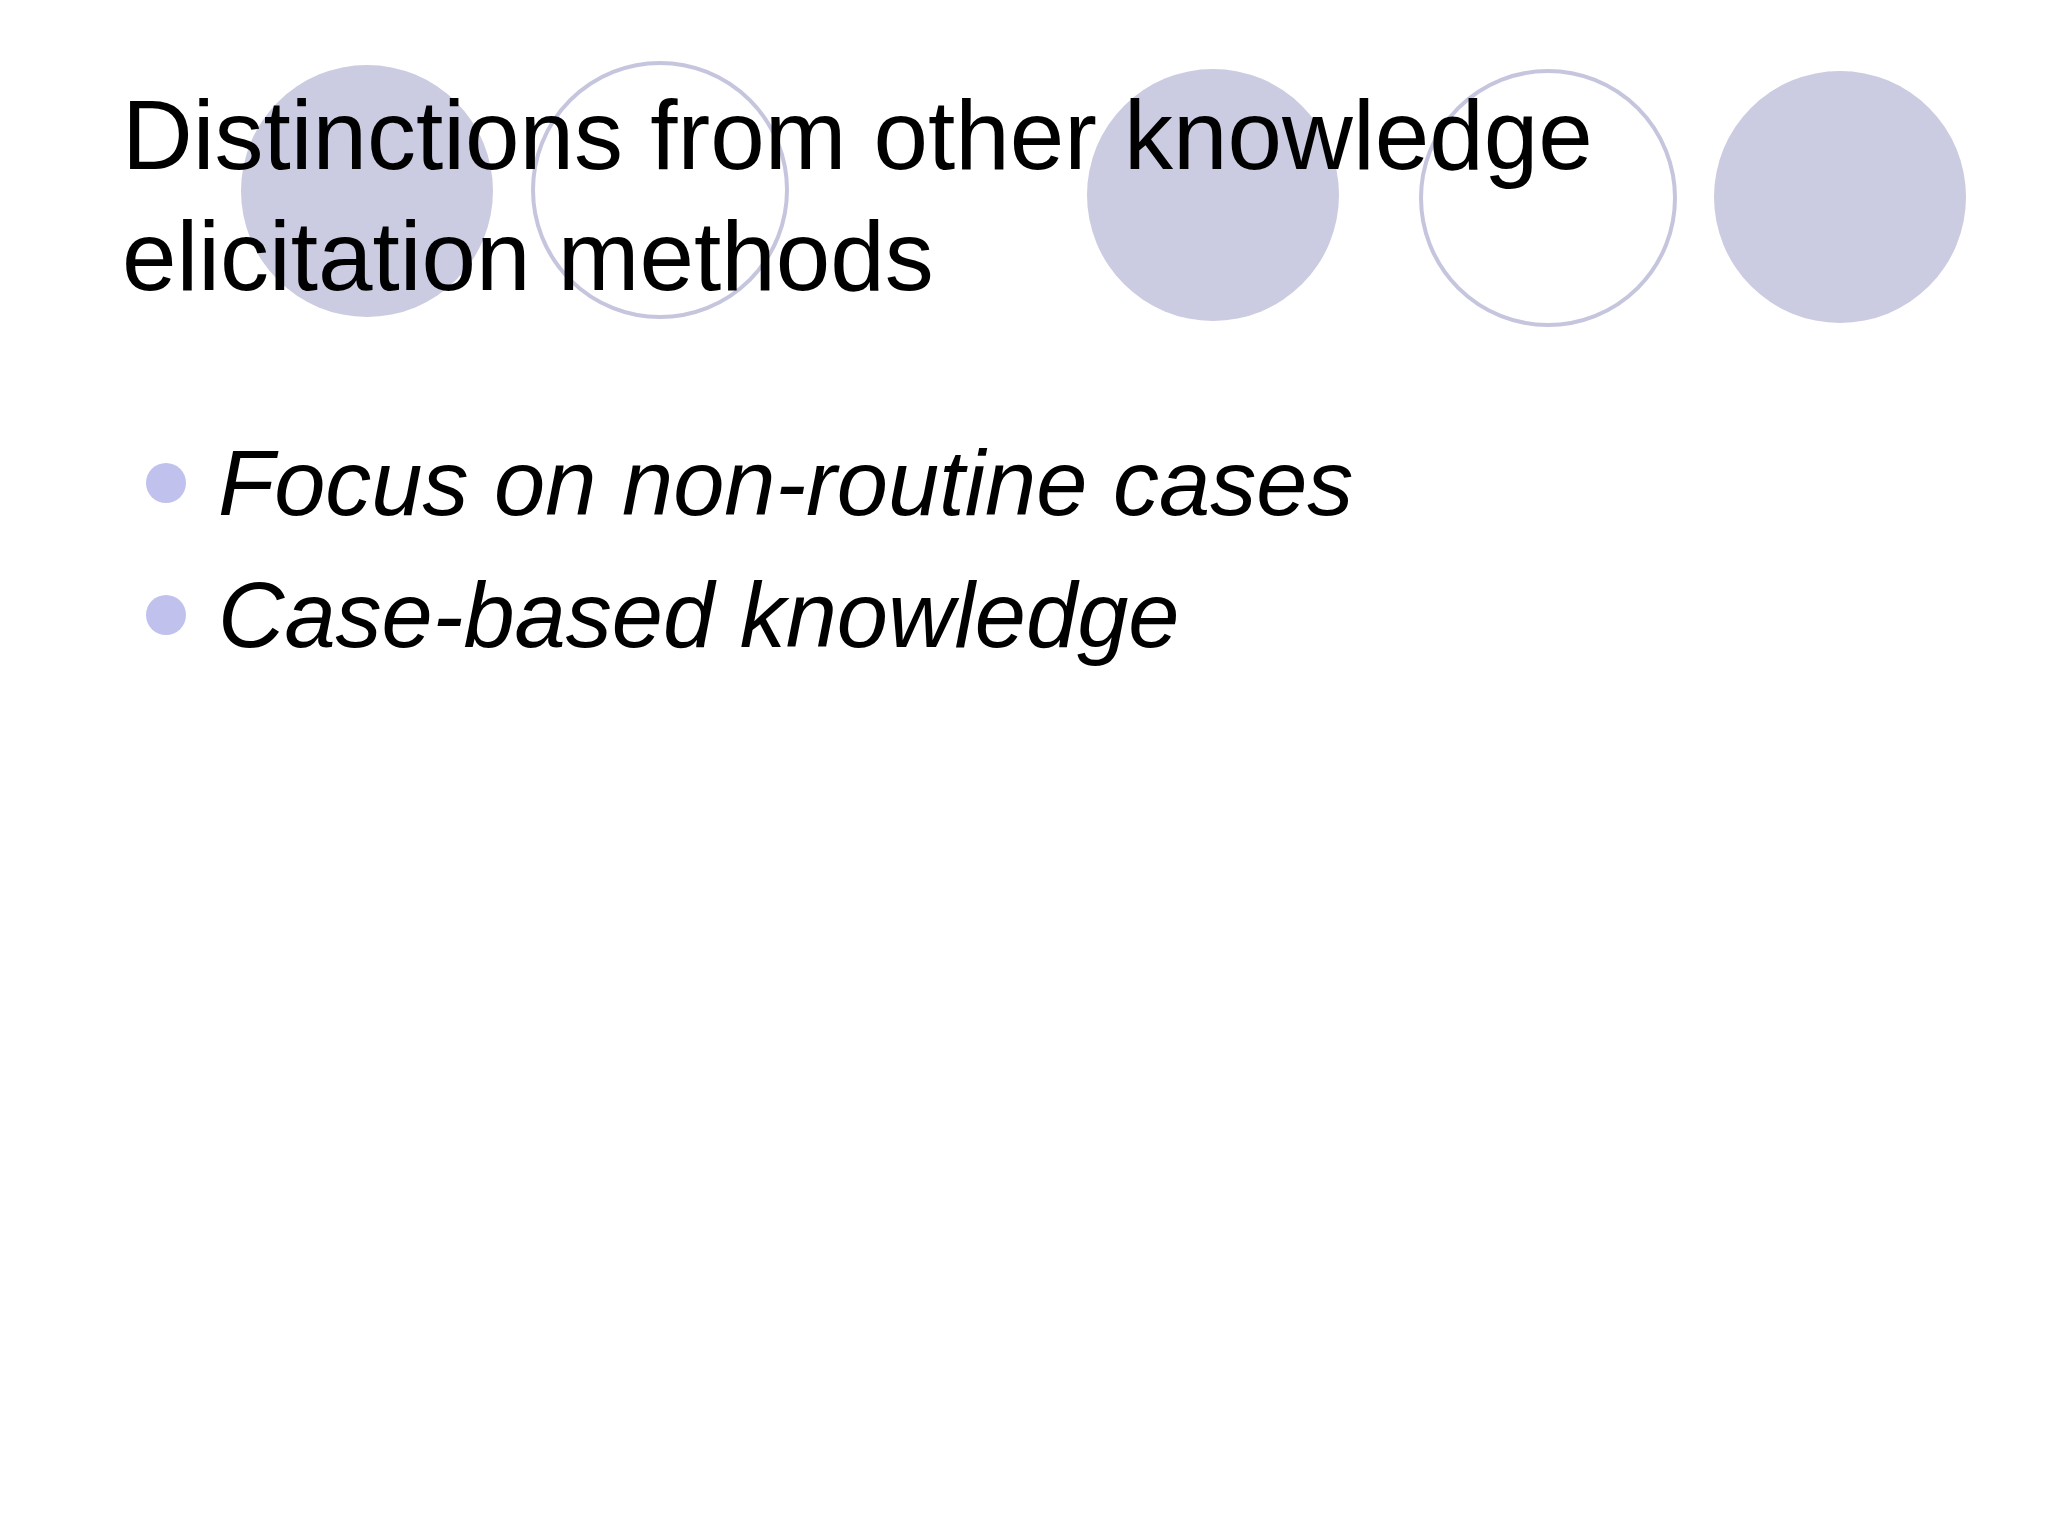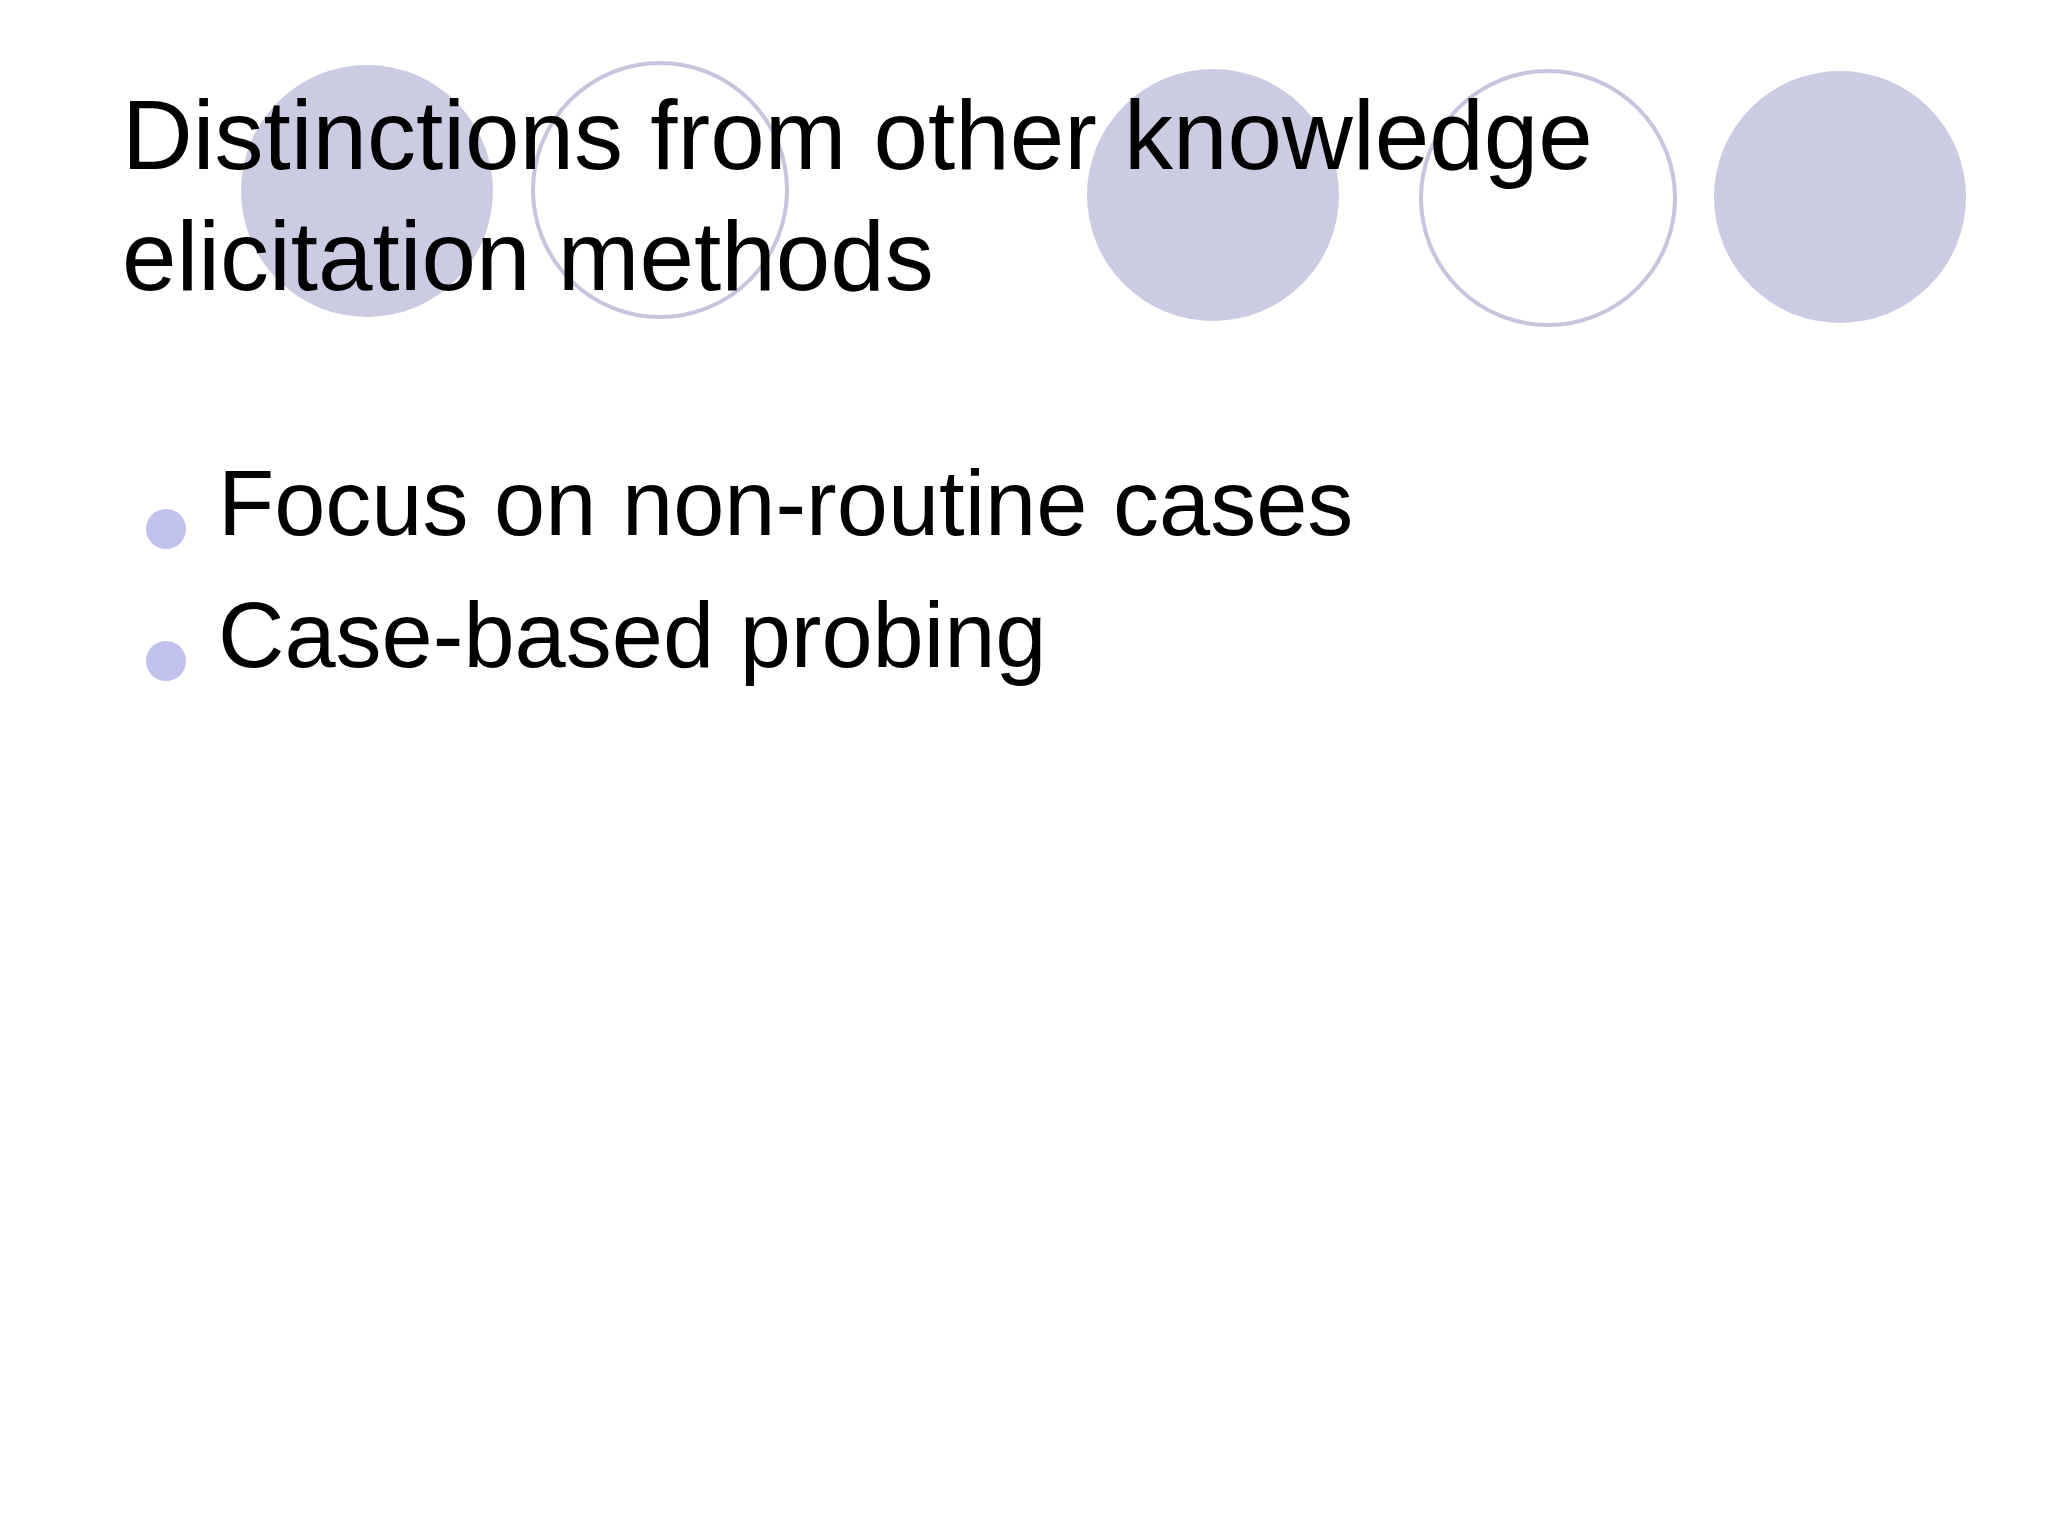"Focus on non-routine cases" .bullets li { align-items: flex-end -> center; font-style: none -> italic }
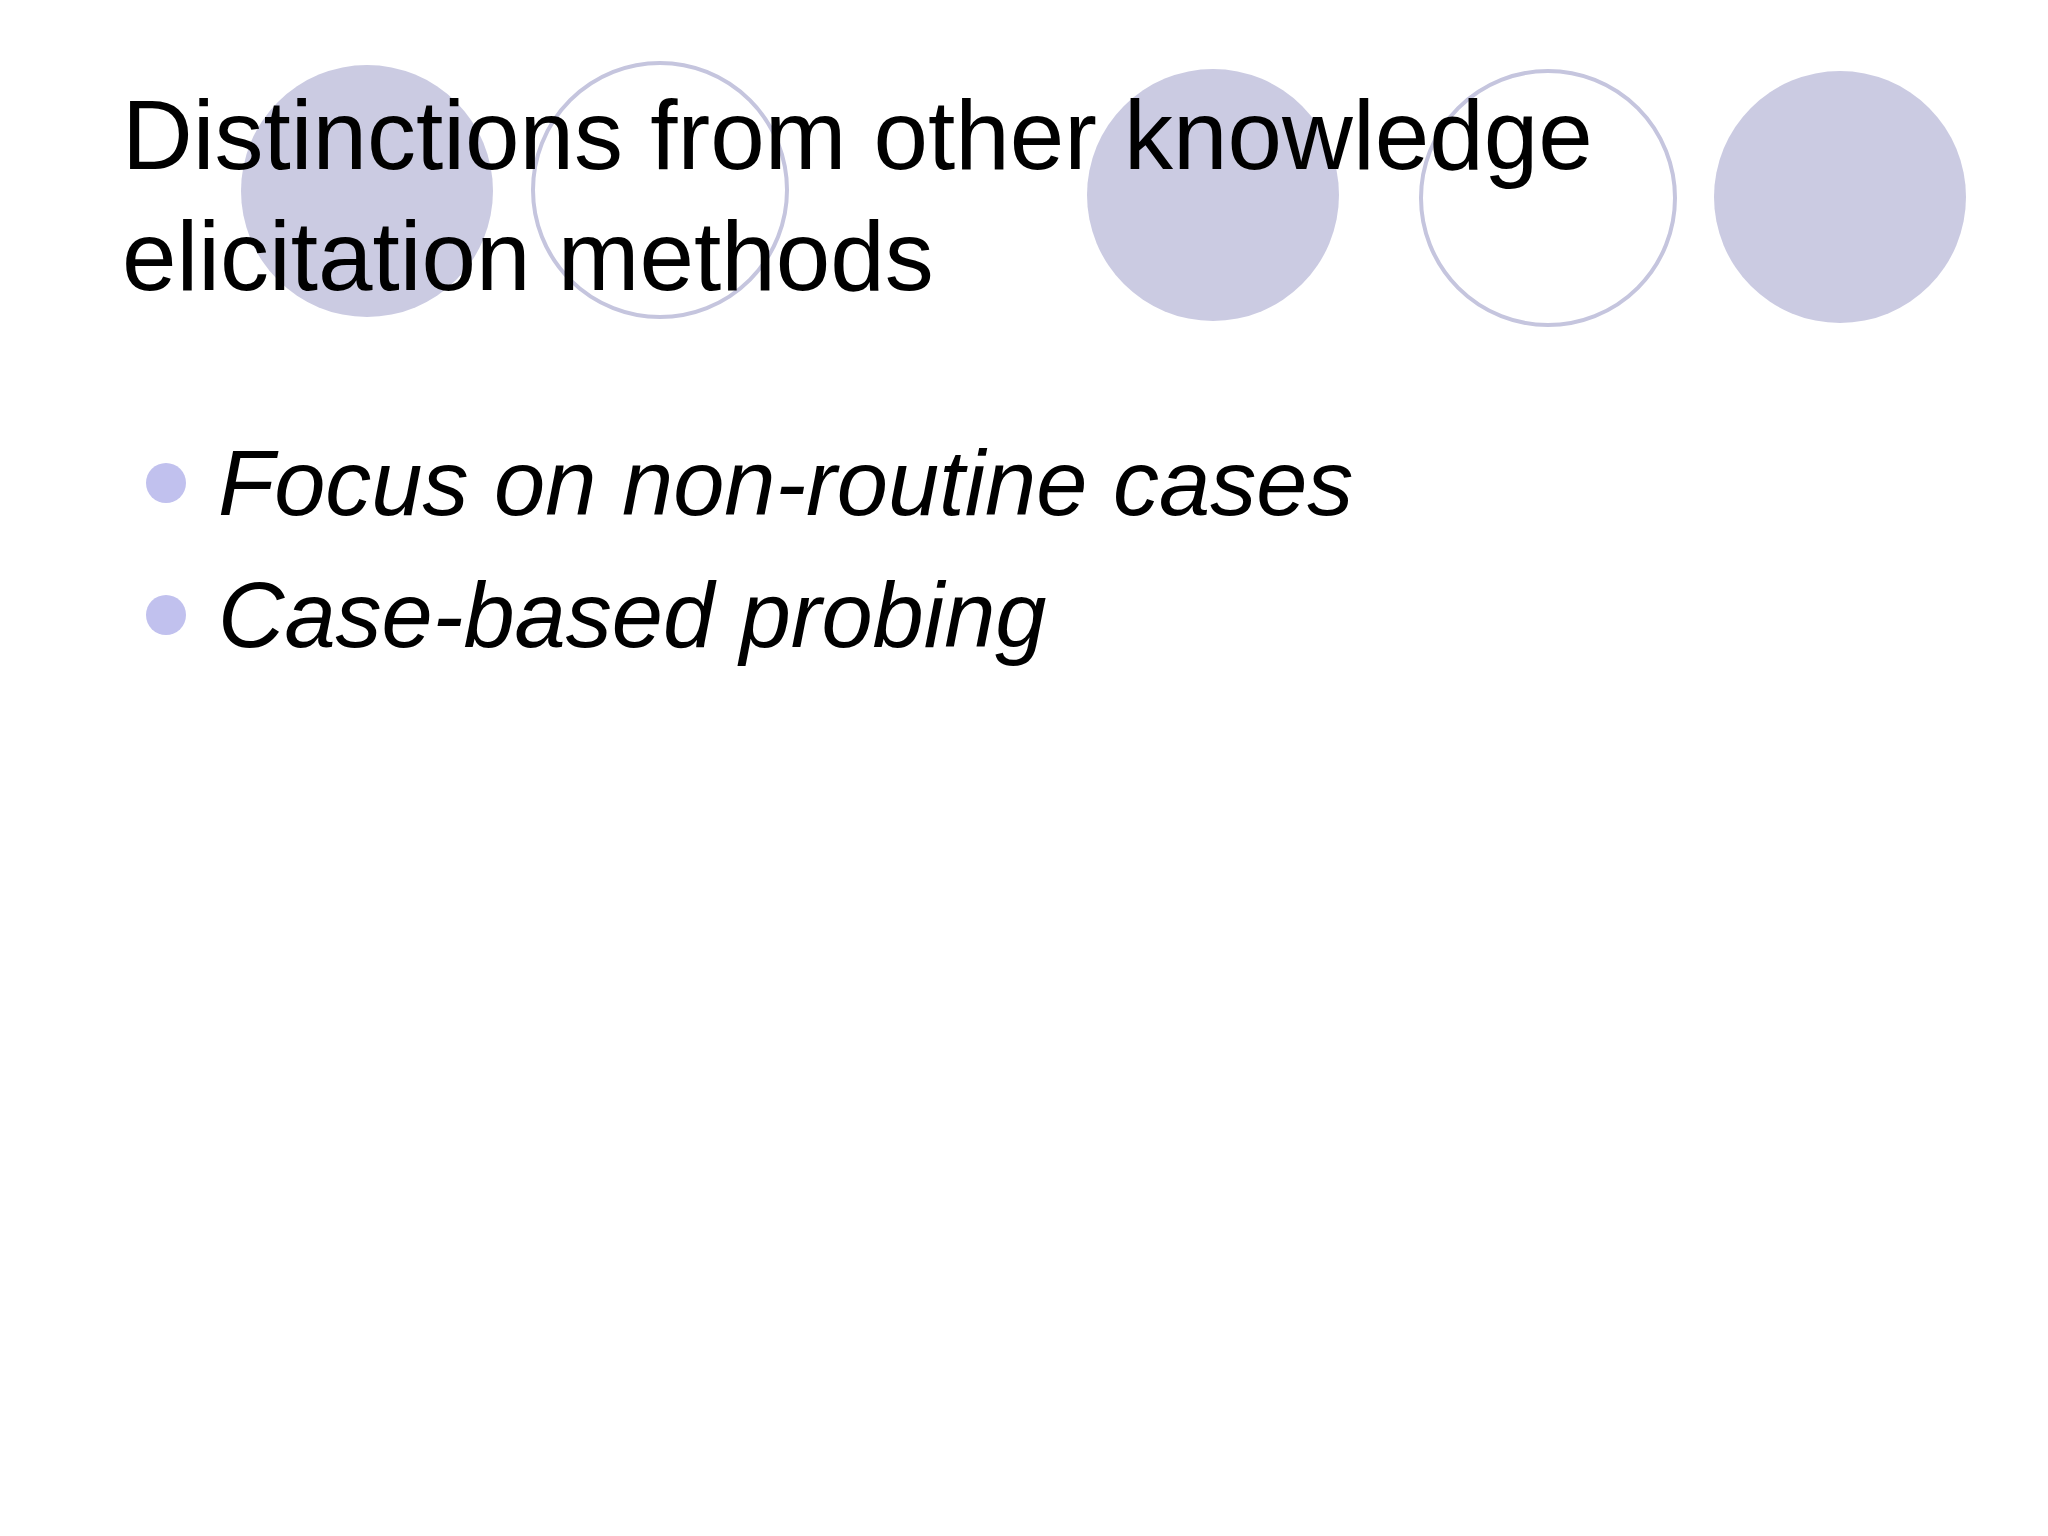"Case-based probing" span.bullet-text { text: probing -> knowledge }
